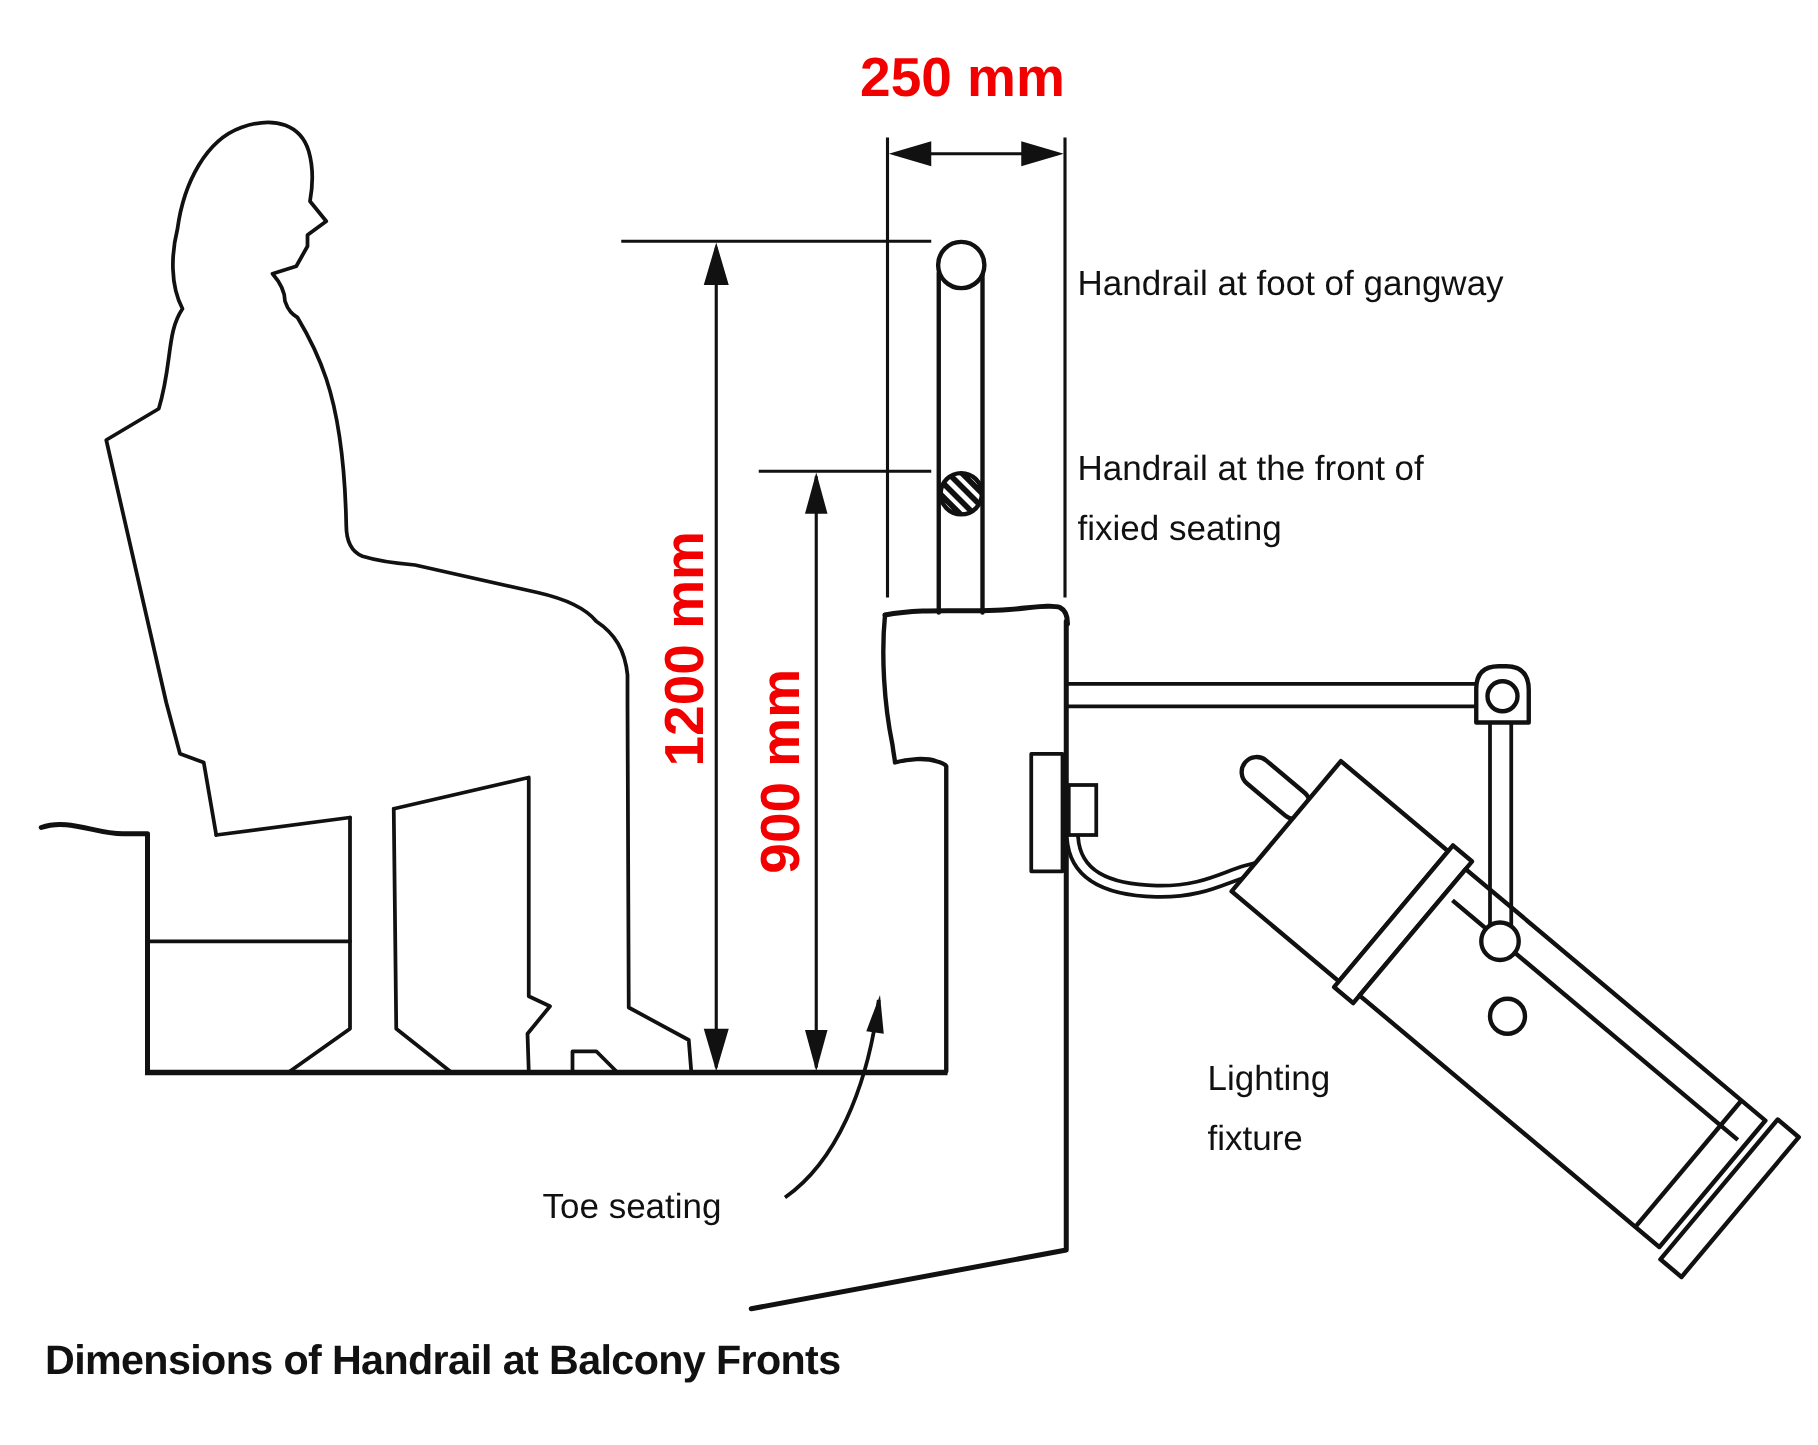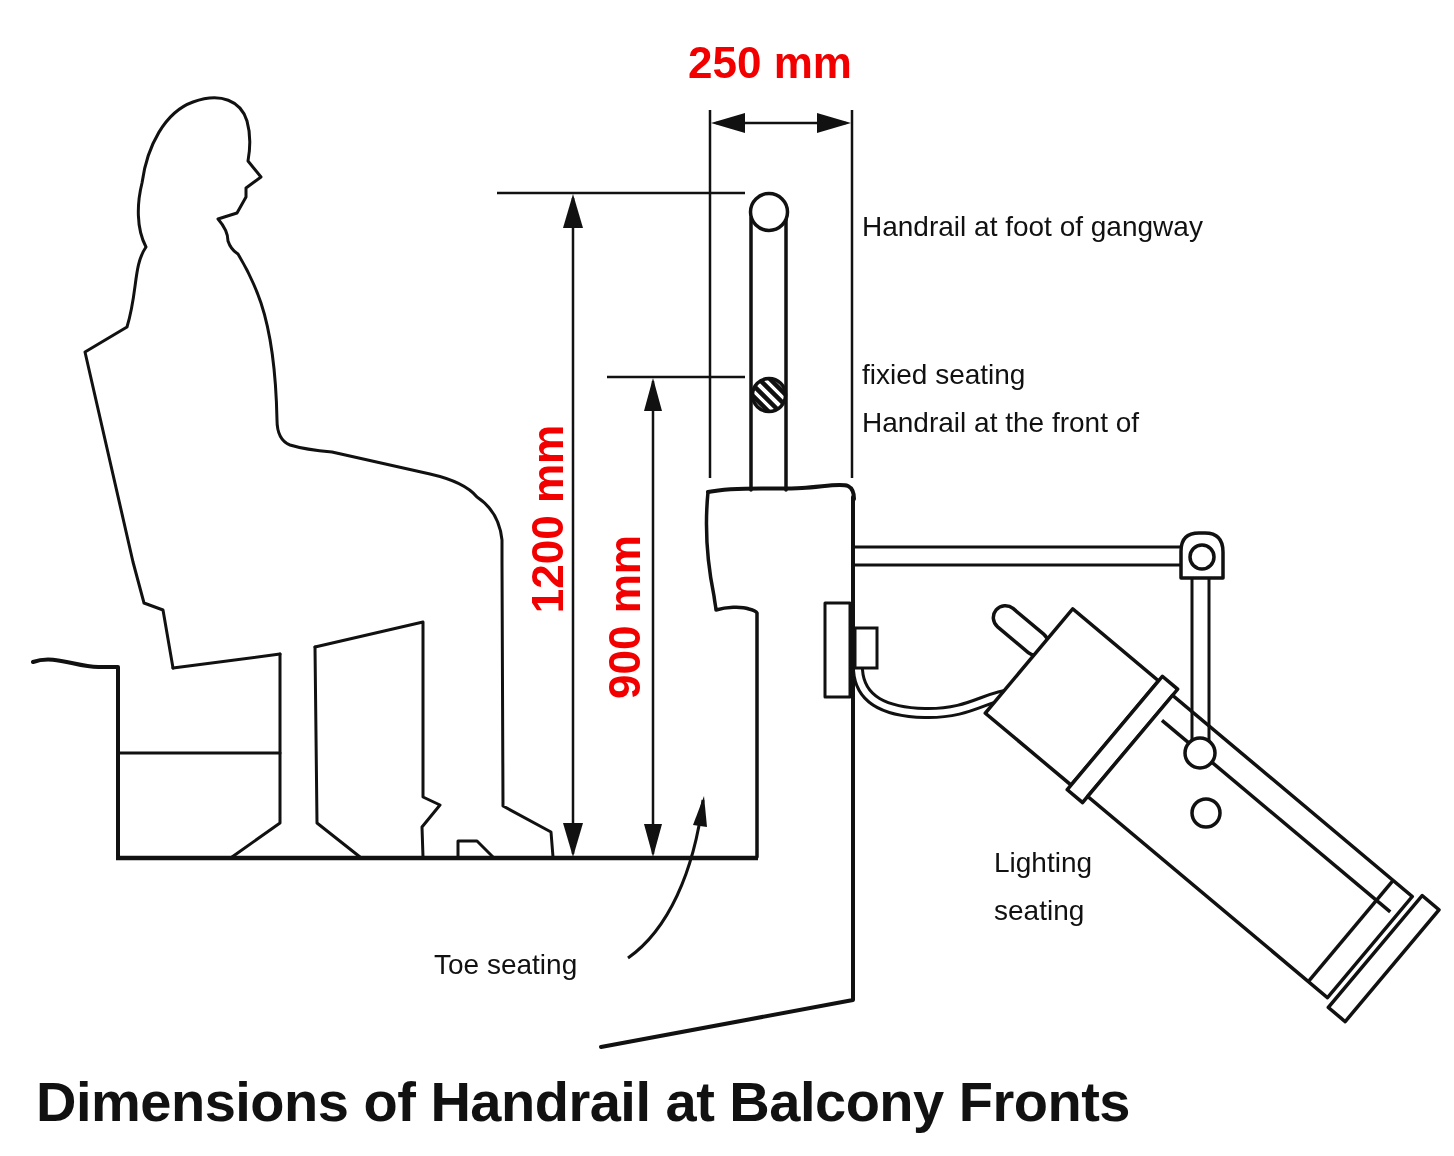"fixied seating" div { order: before "Handrail at the front of" -> after "Handrail at the front of" }
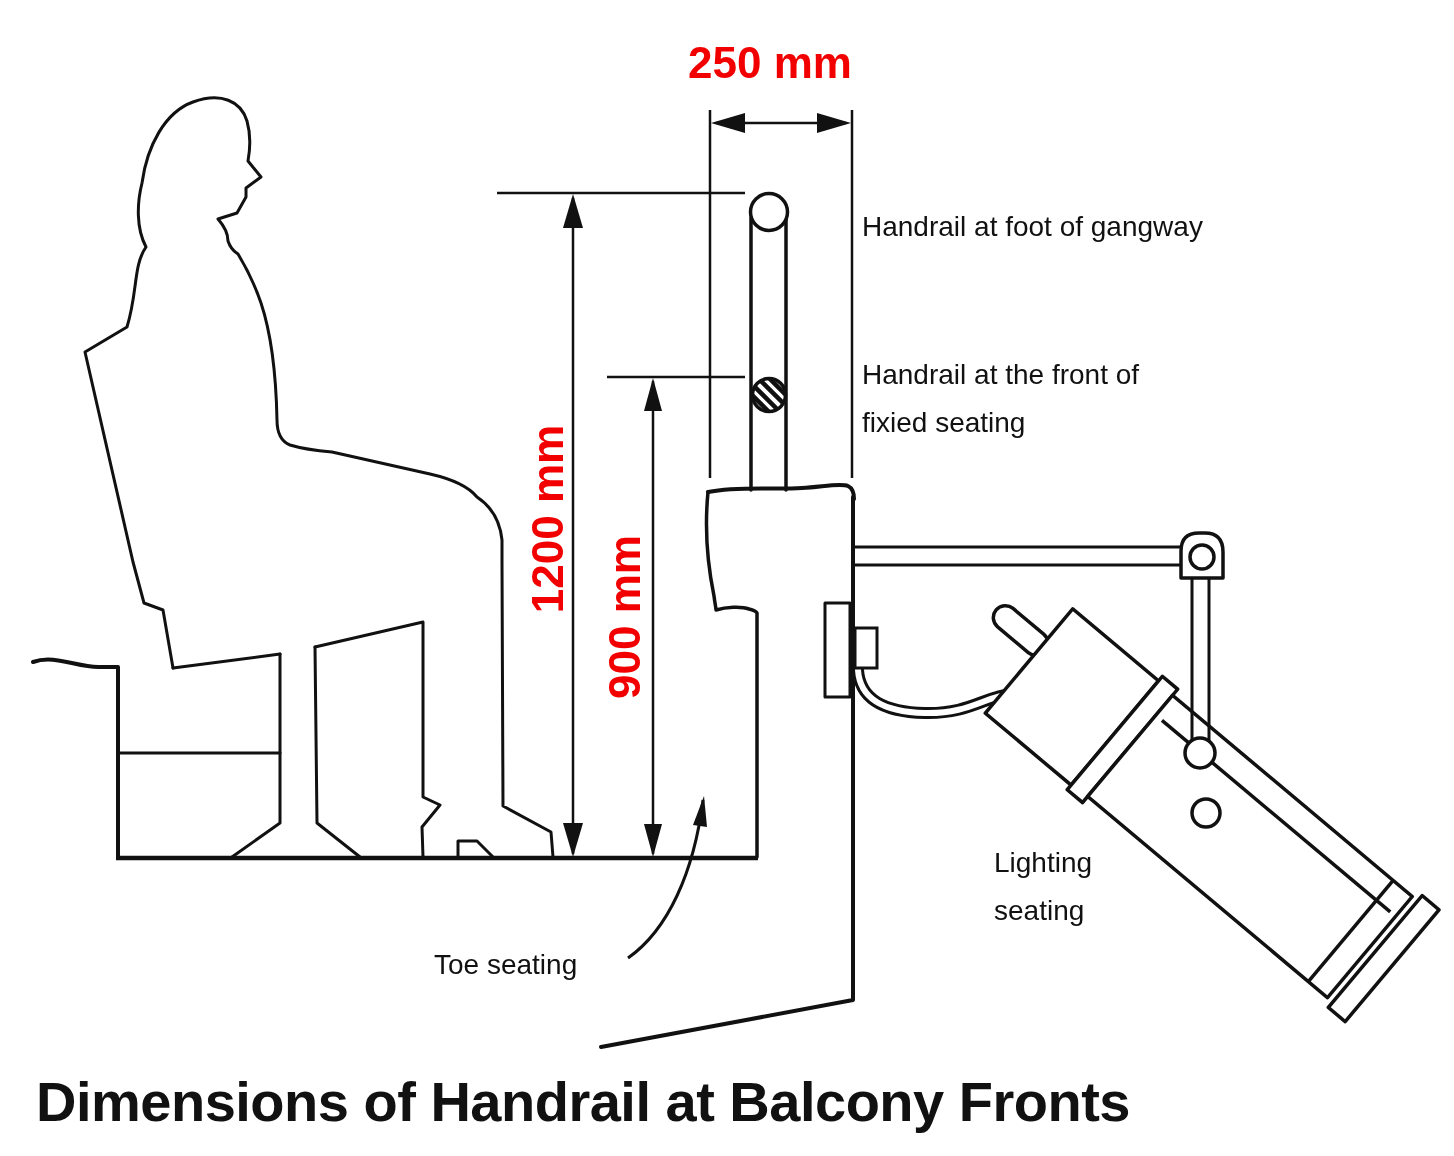"Lighting" div.lbl { left: 994px -> 966px }
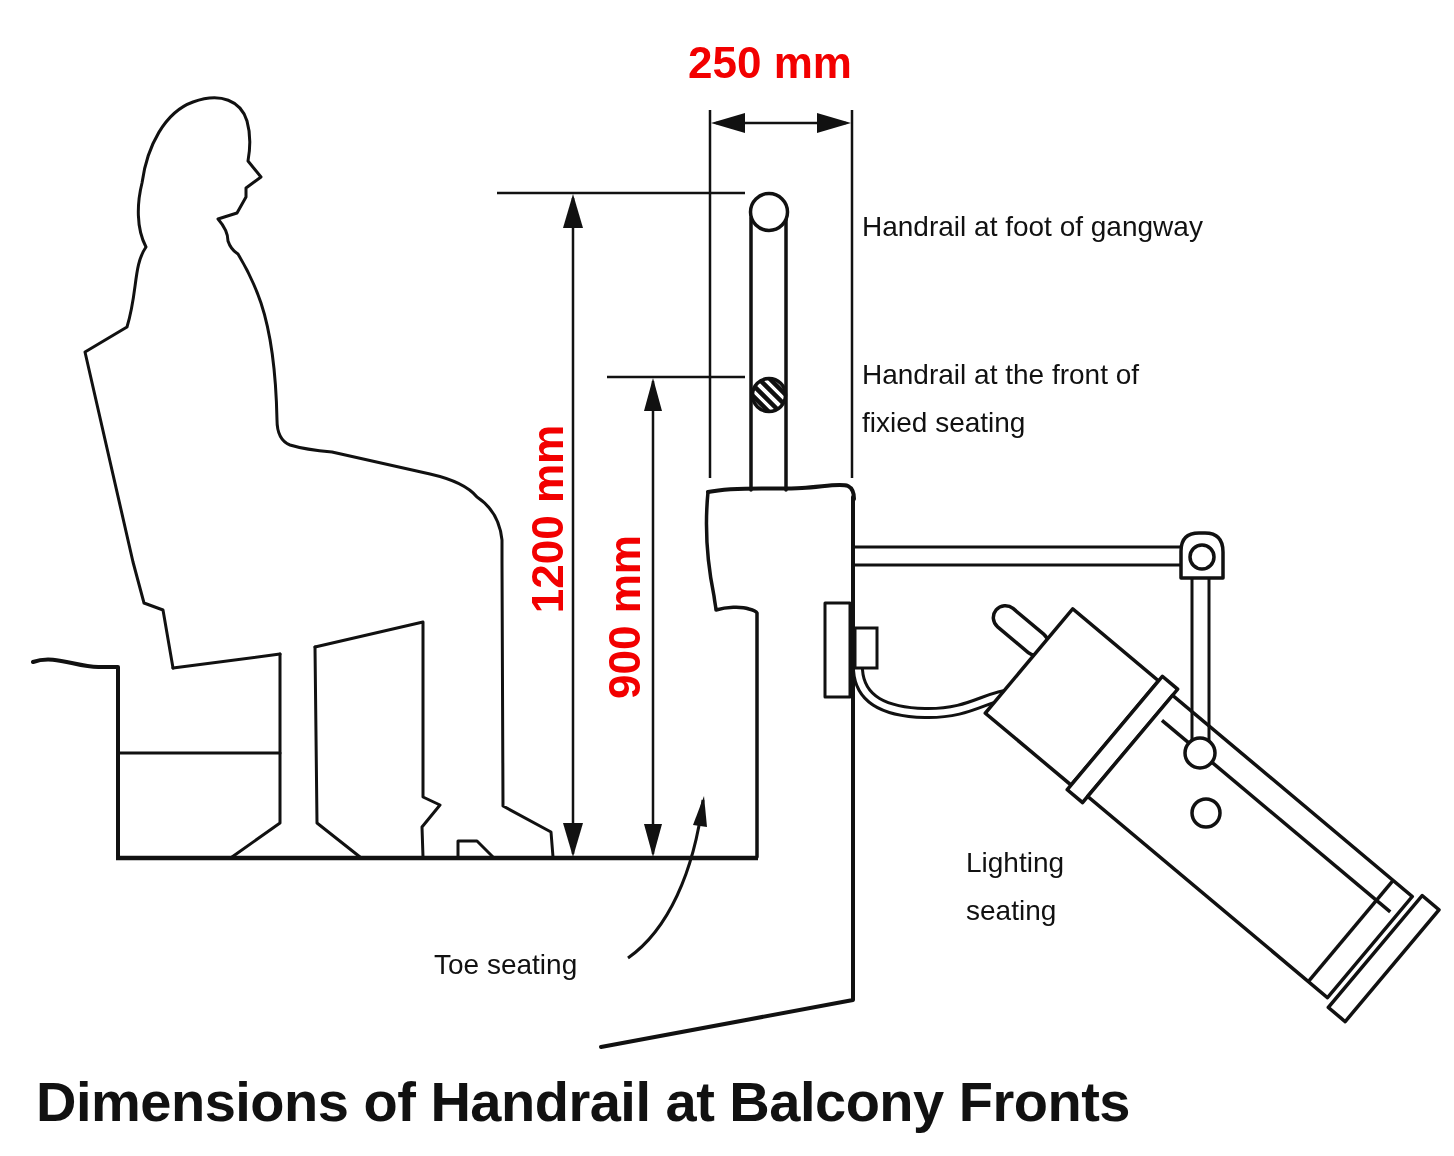"seating" div { text: seating -> fixture }
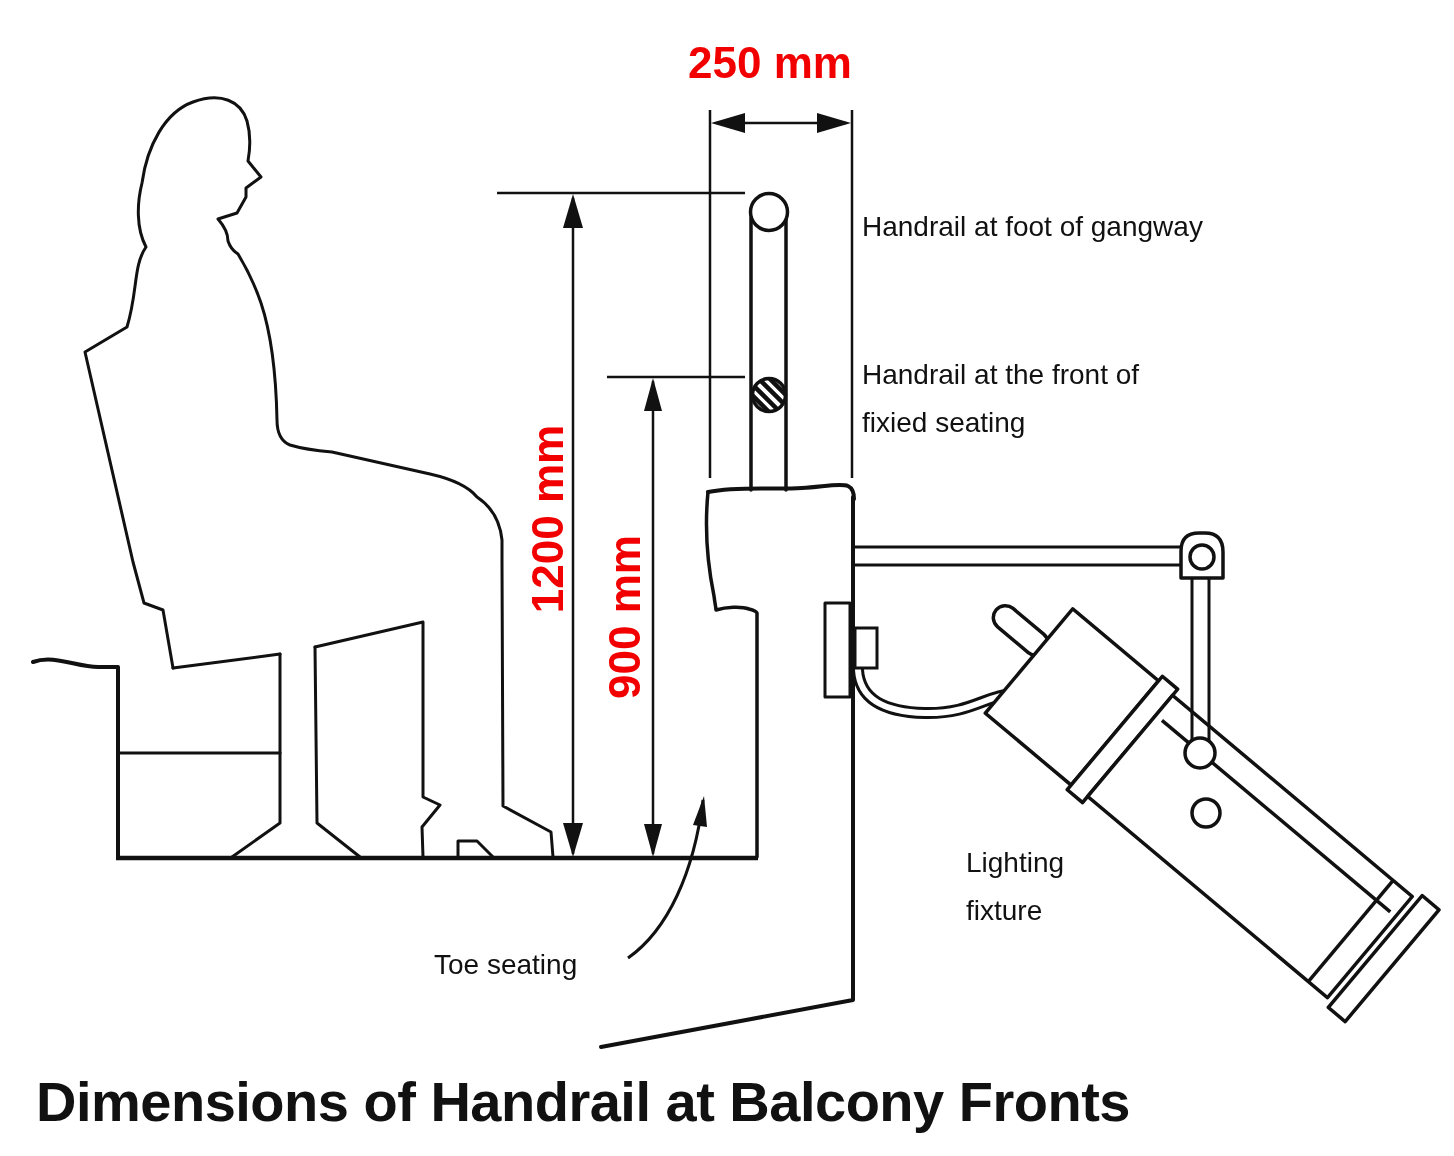"Dimensions of Handrail at Balcony" #title { font-size: 56px -> 33px }
